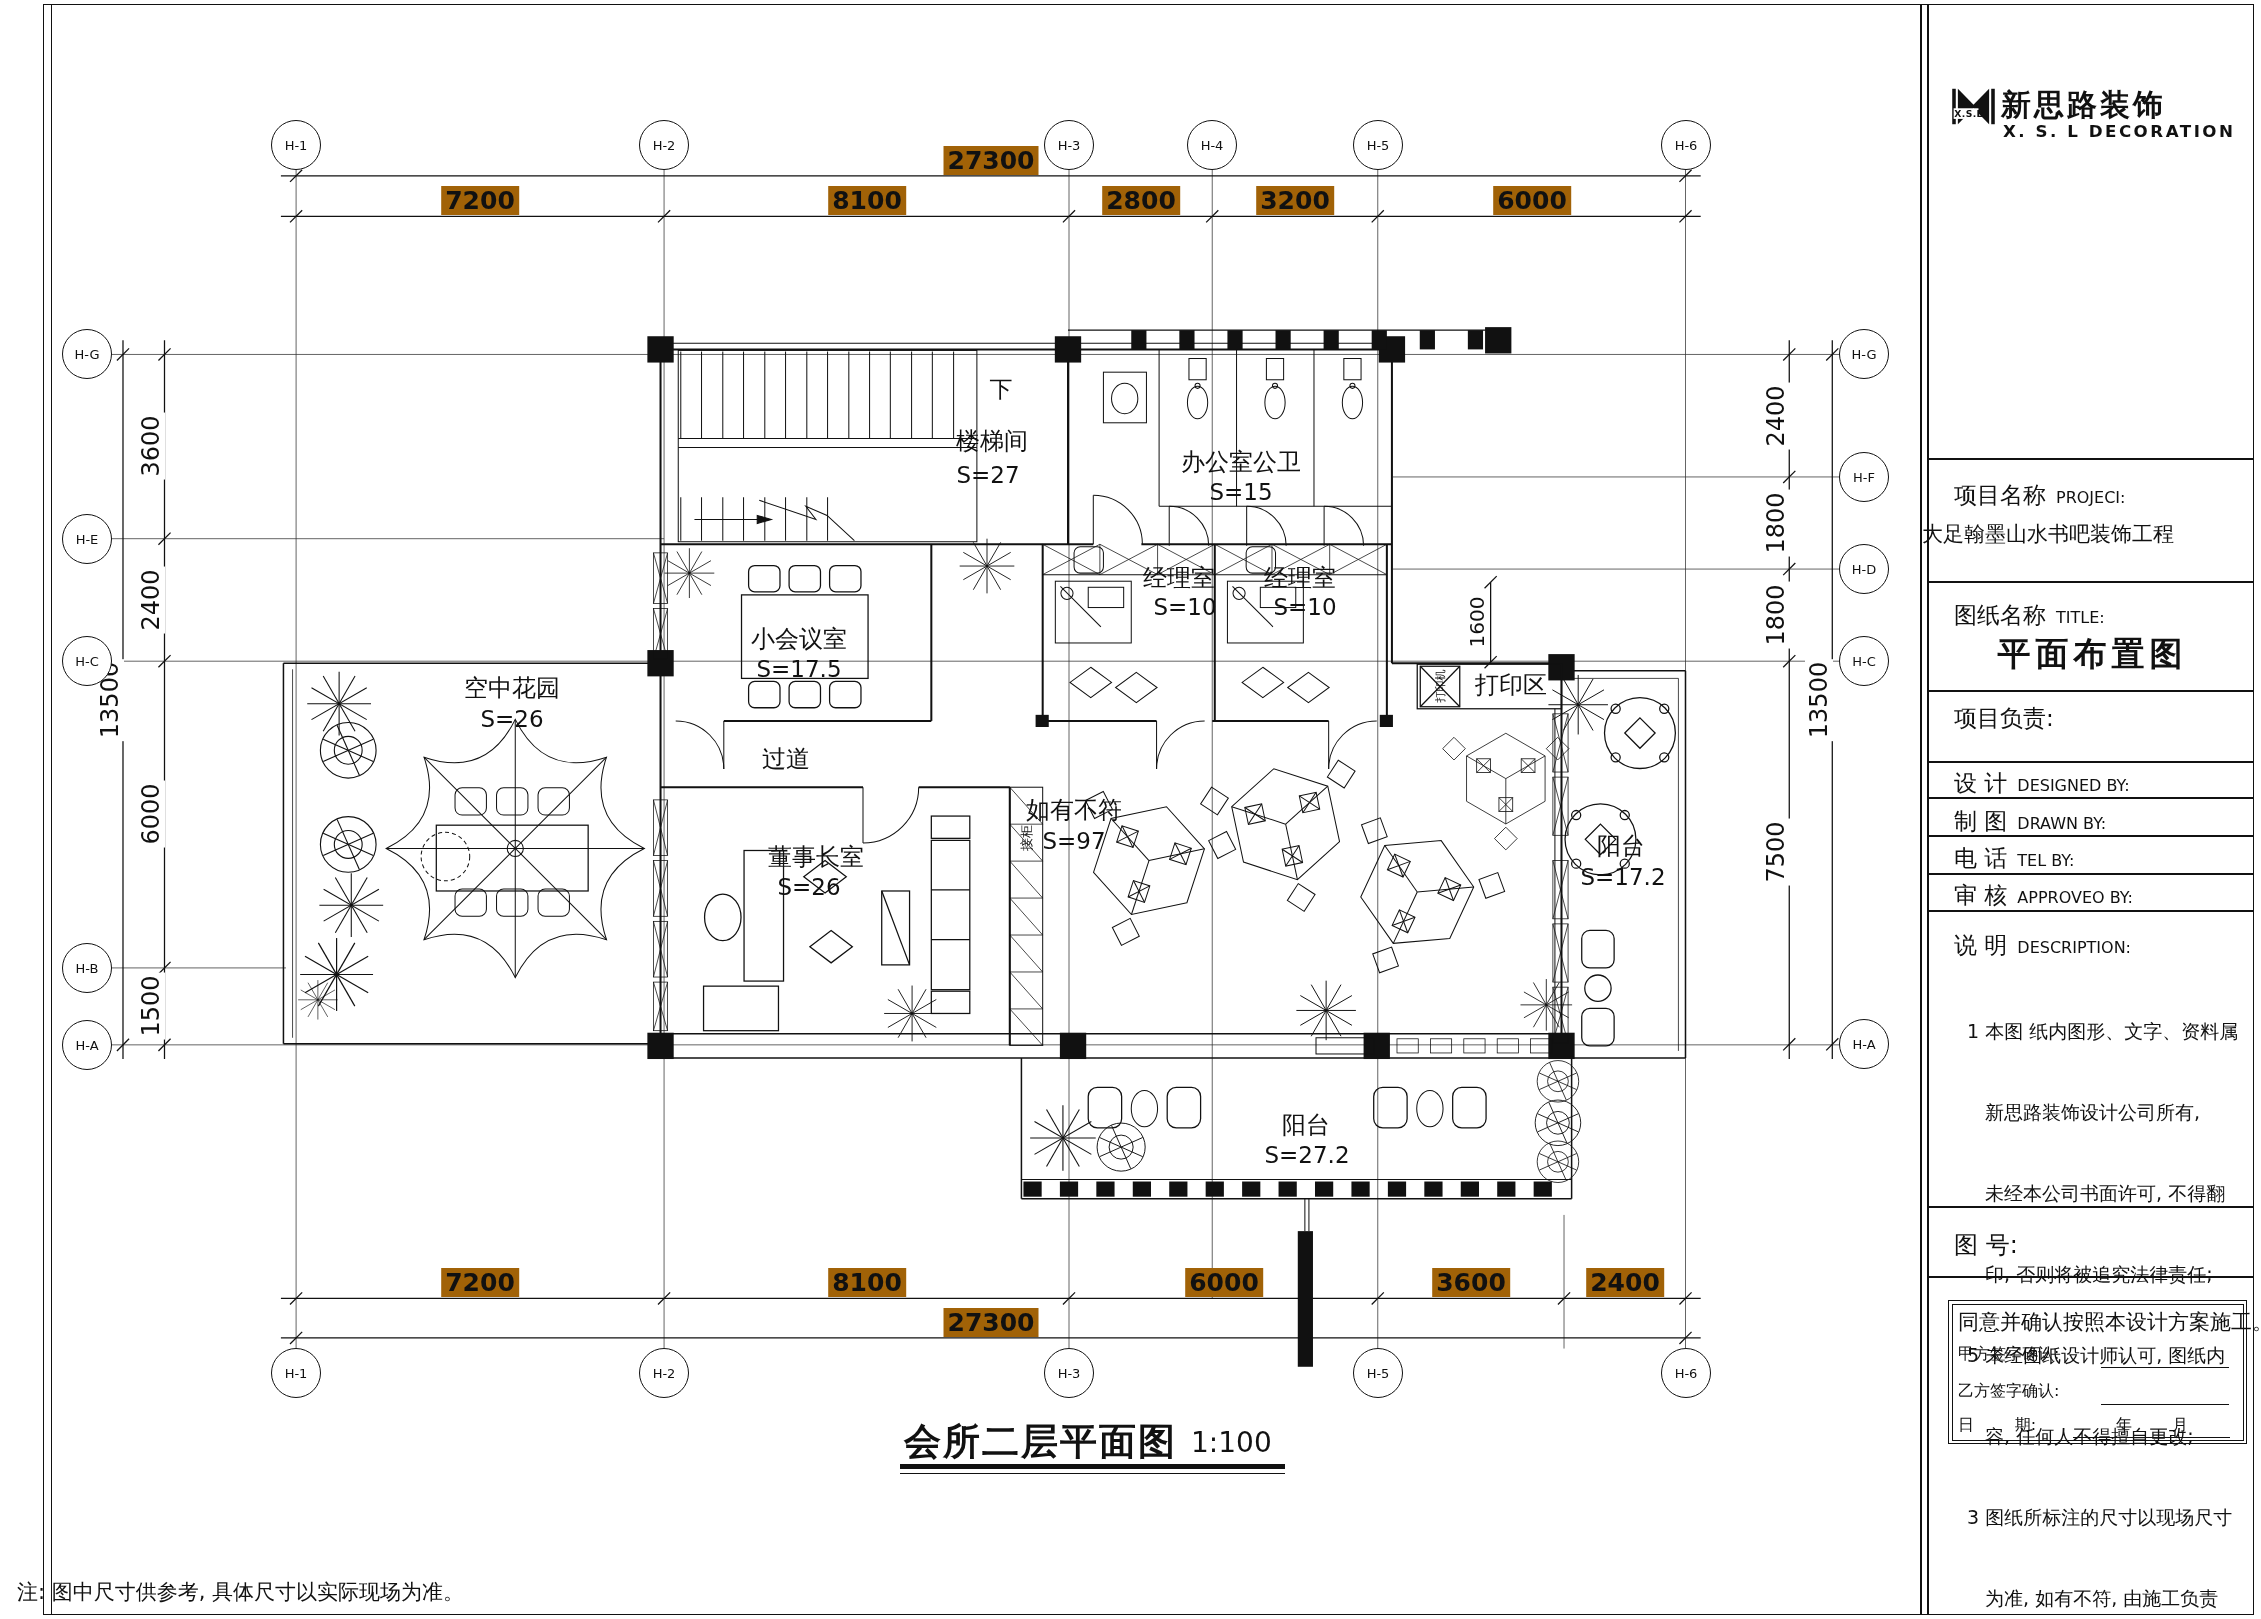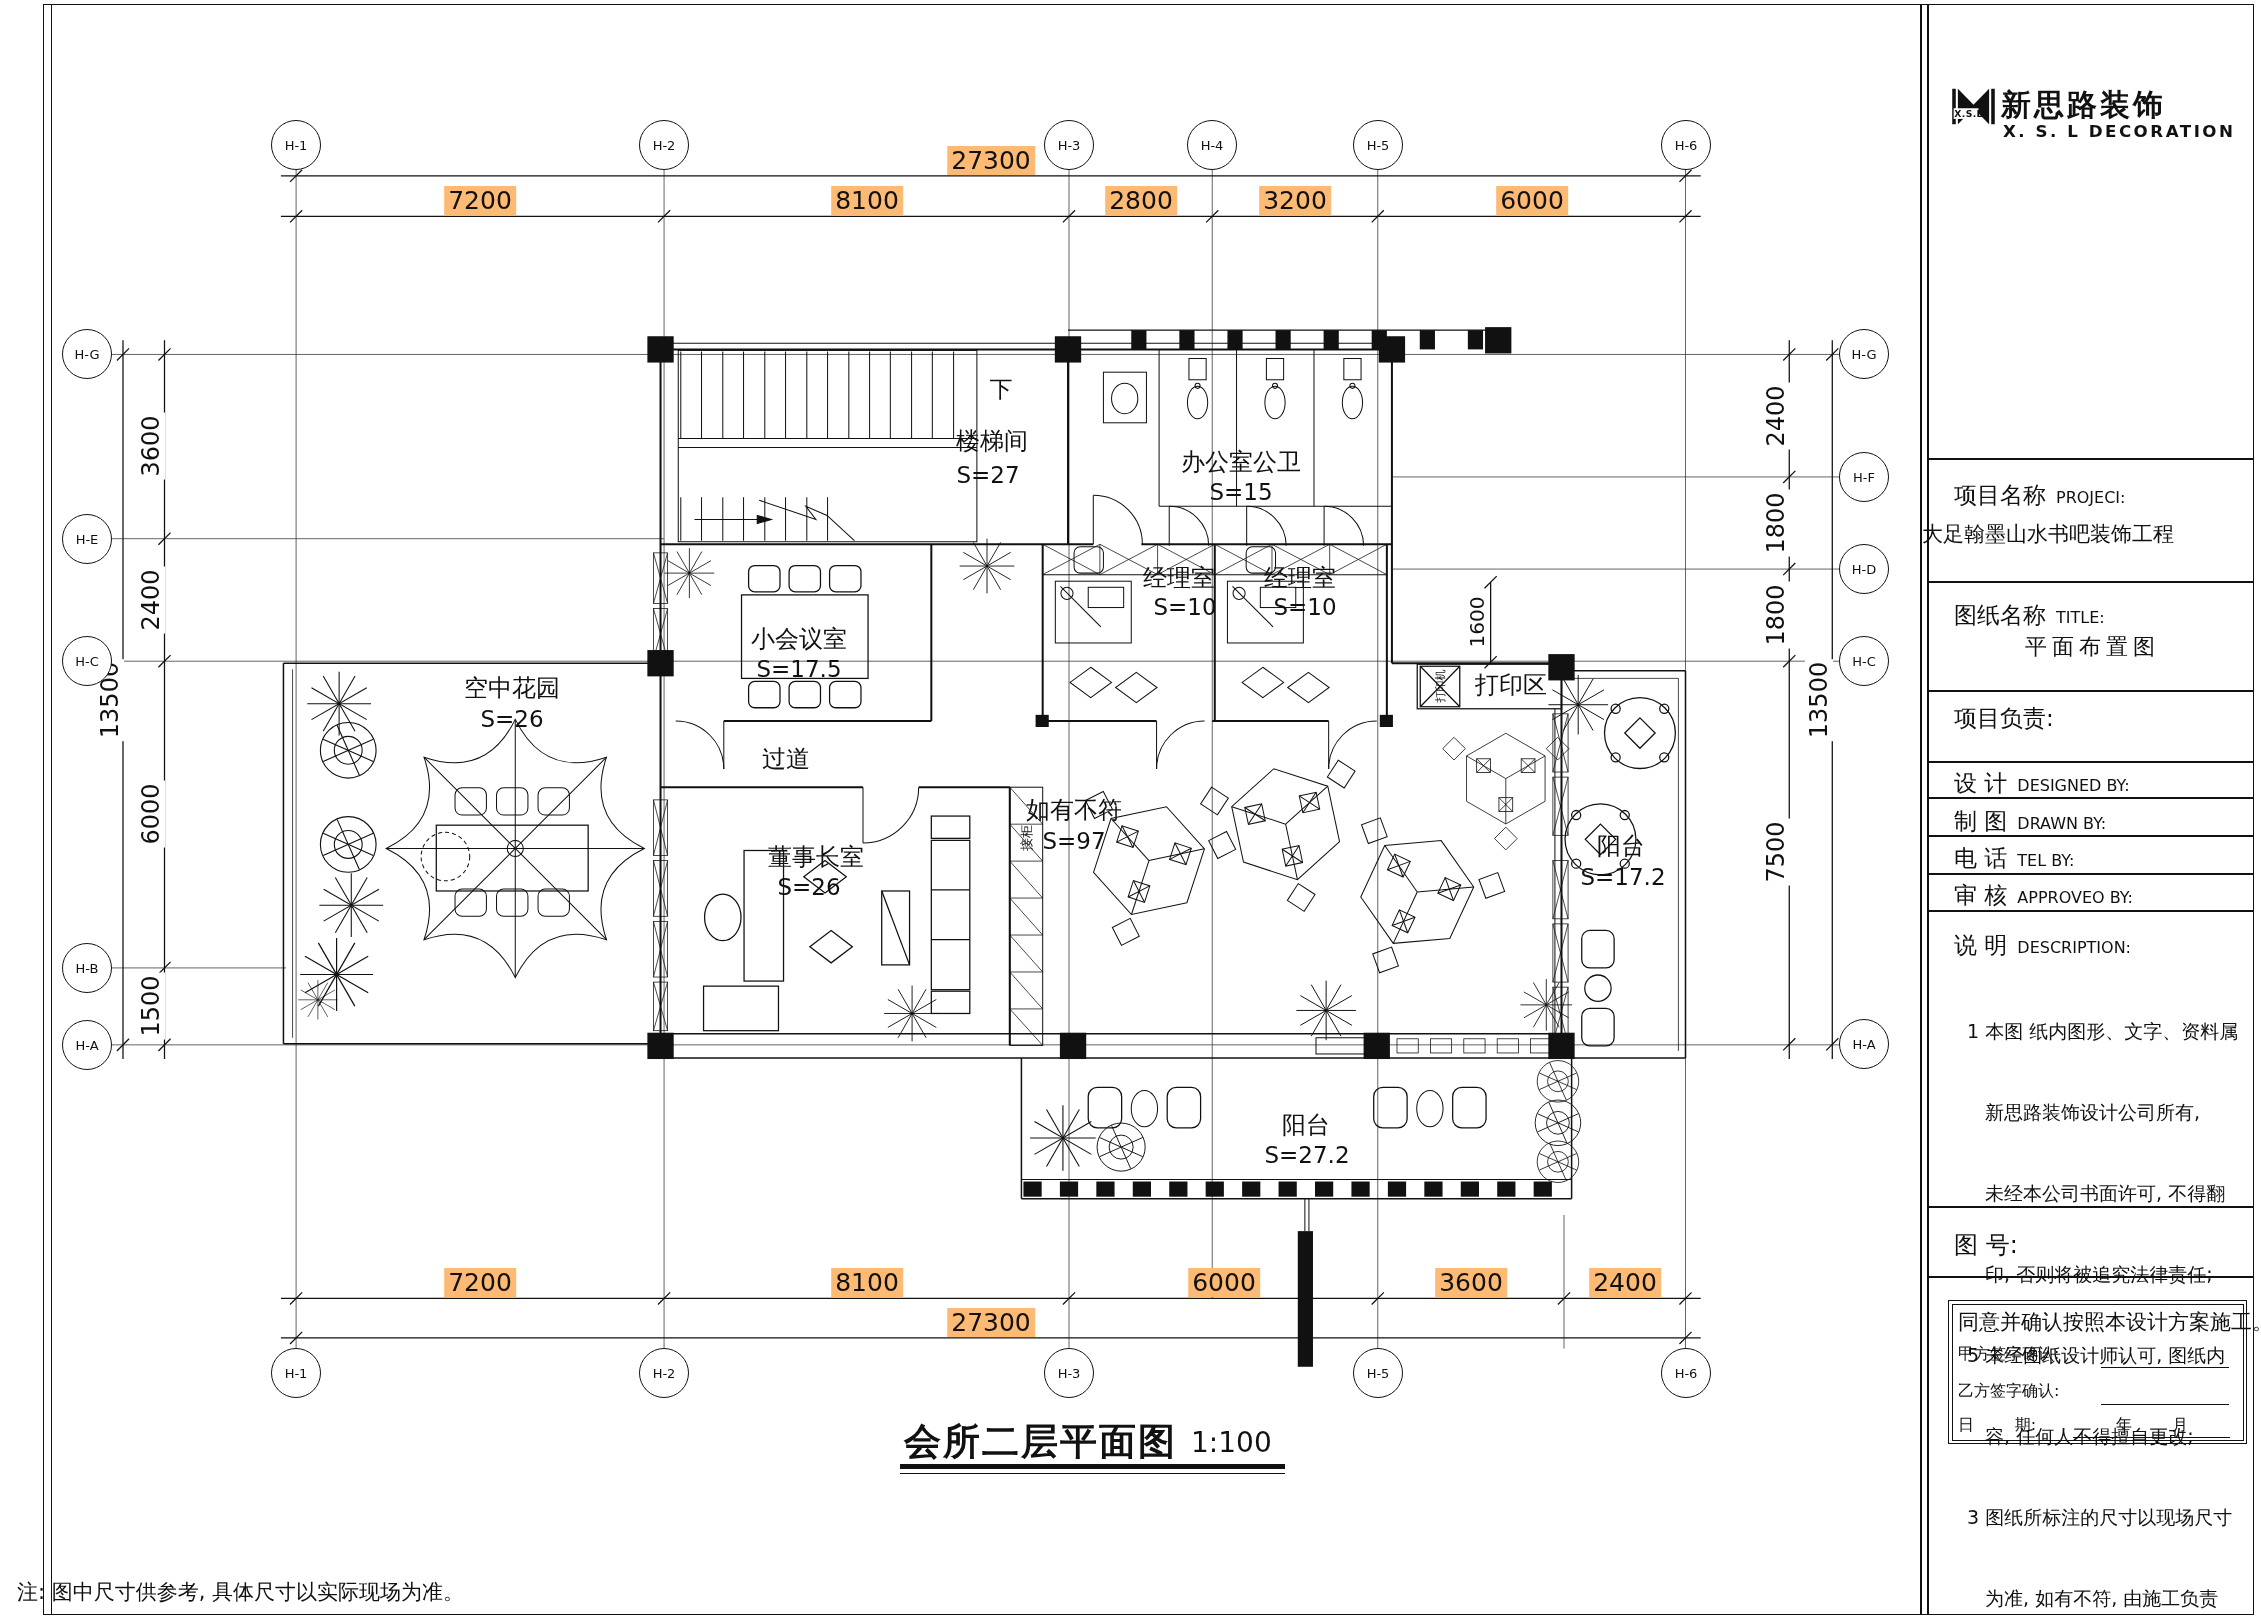"27300" .dim { background: #fdba74 -> #a16207; font-weight: none -> bold }
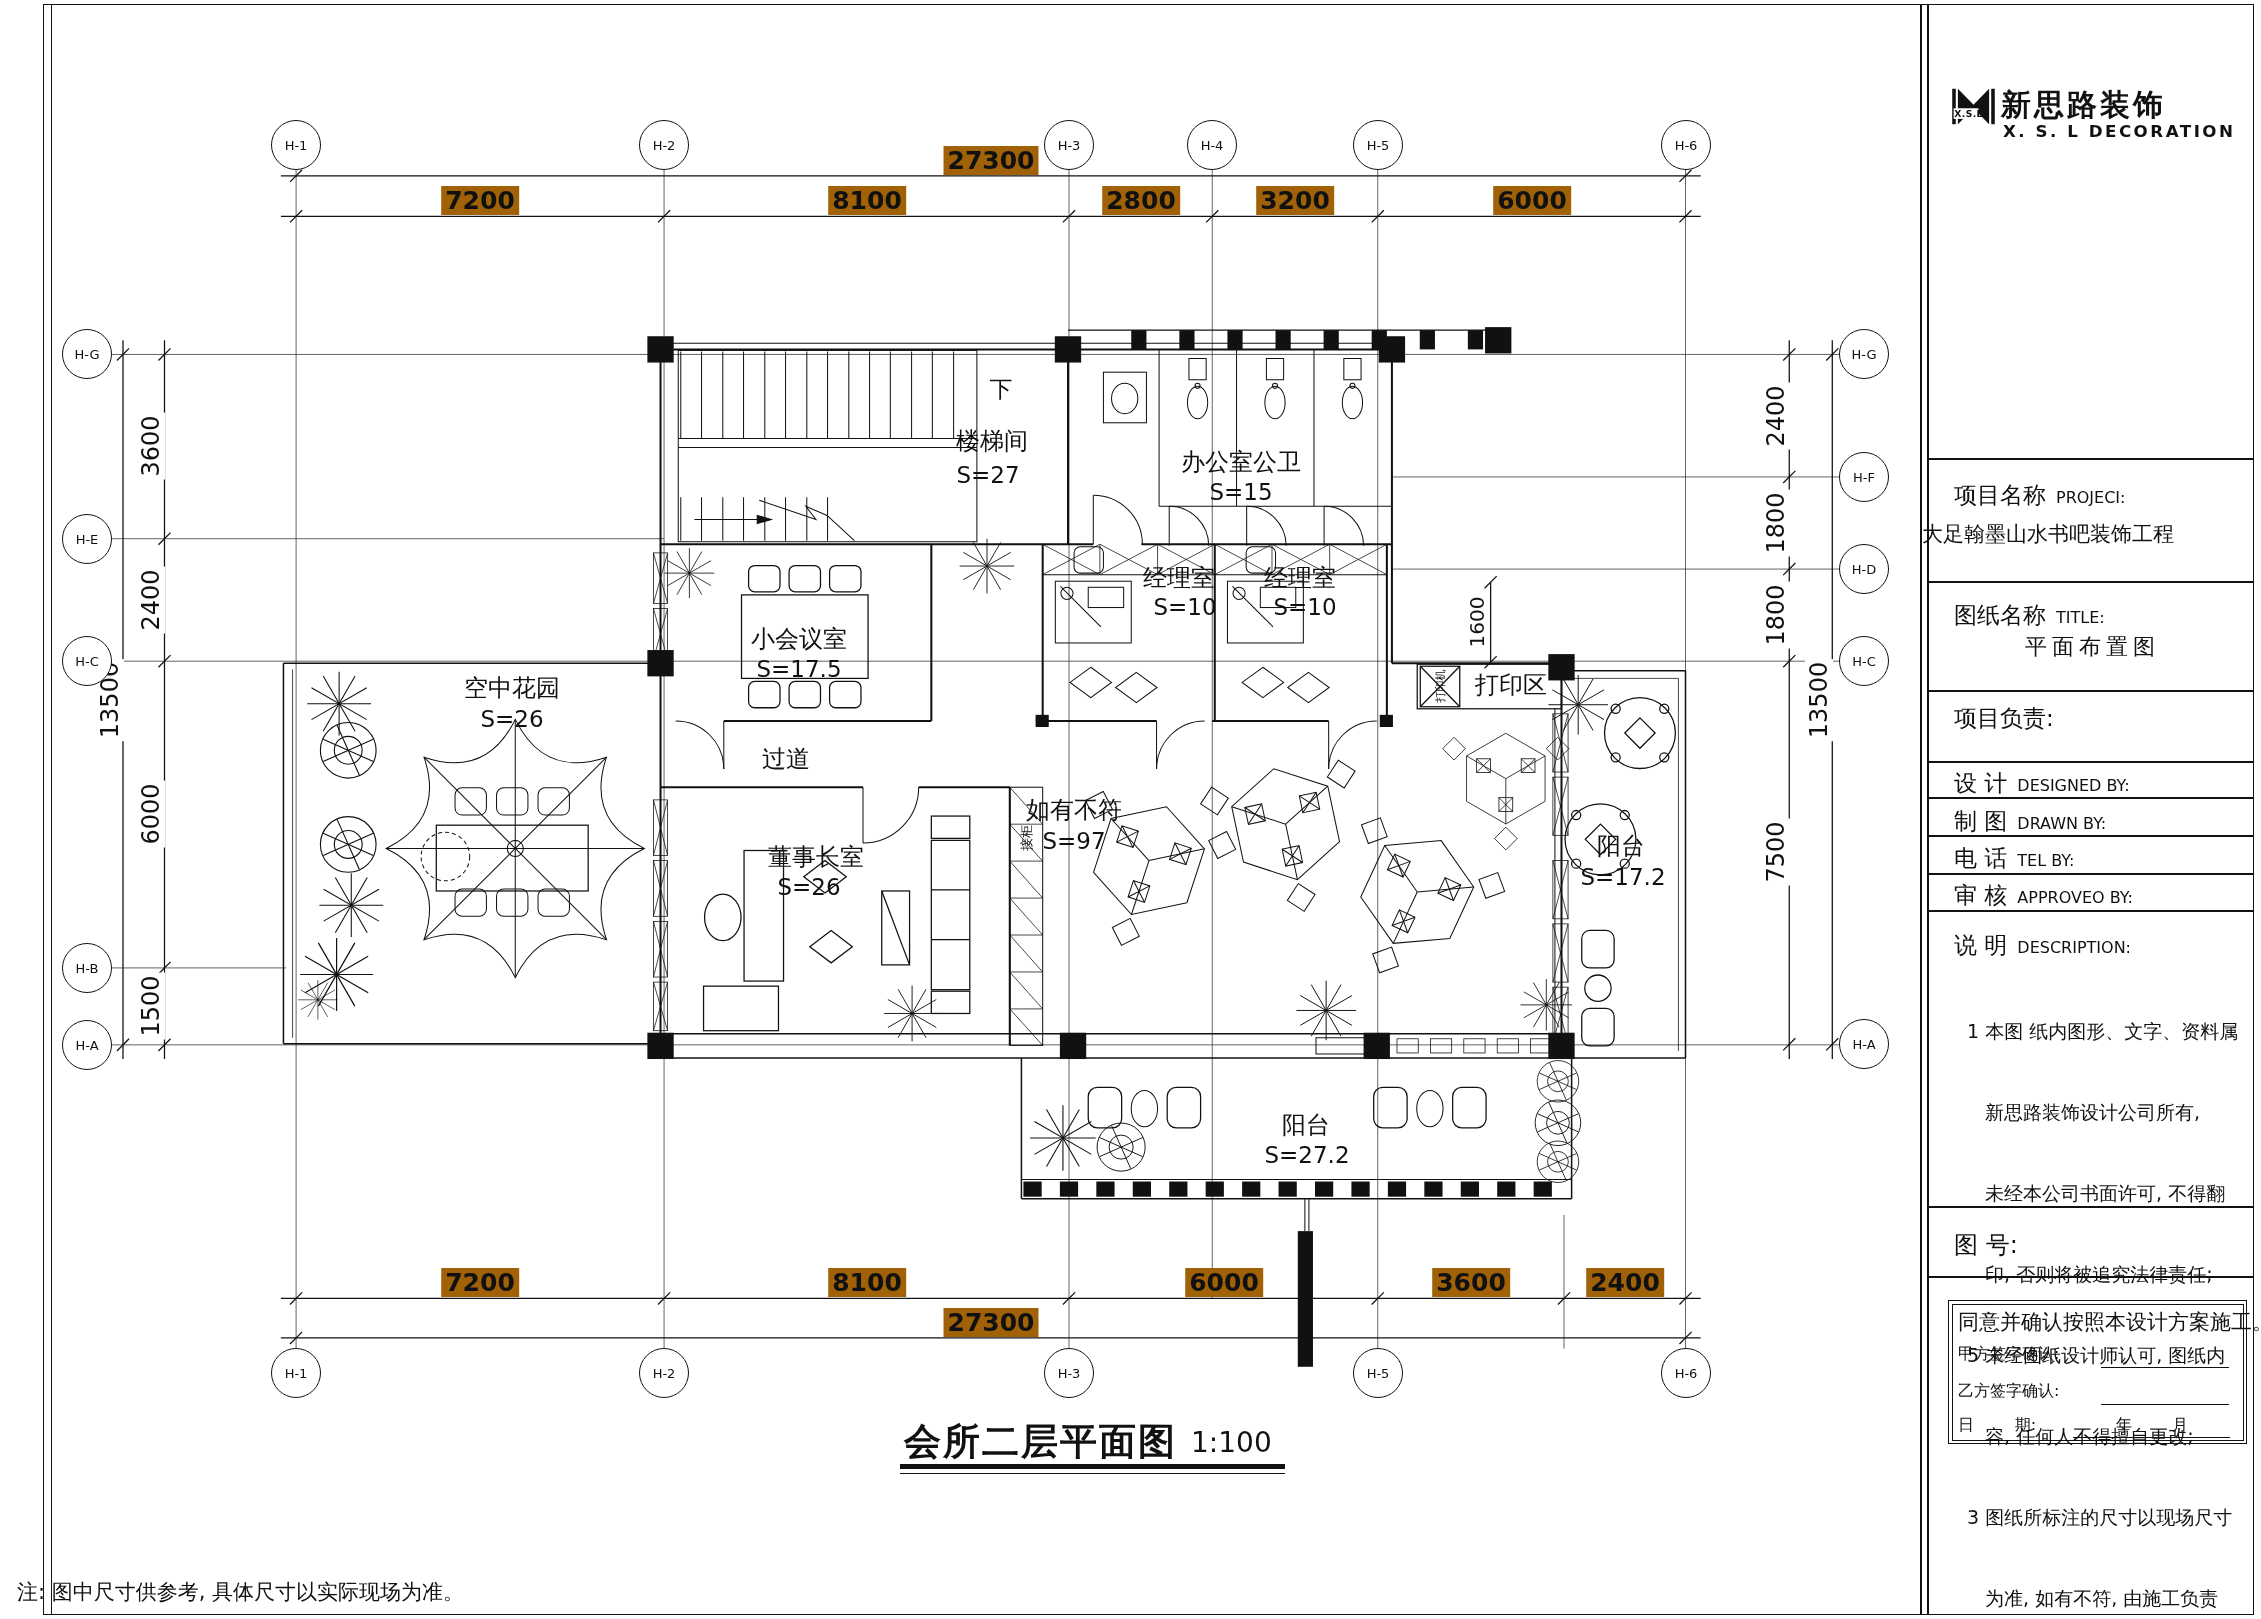"平面布置图" #sheetname { font-size: 22px -> 33px; font-weight: 400 -> 700 }
